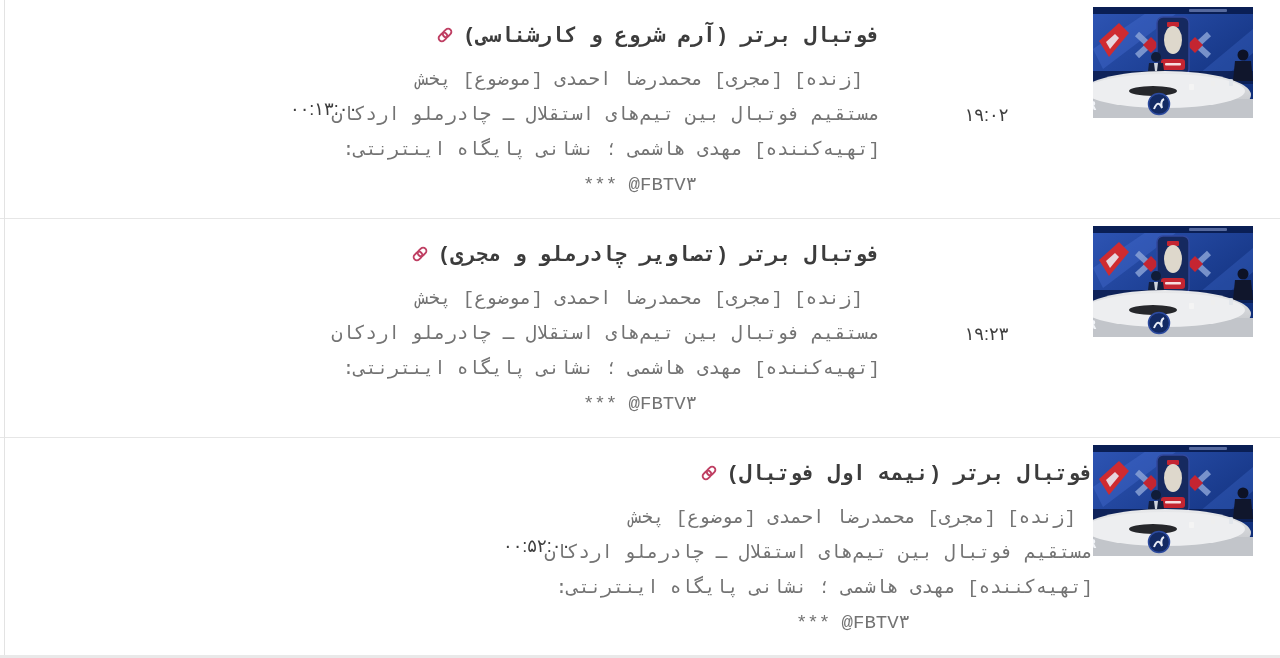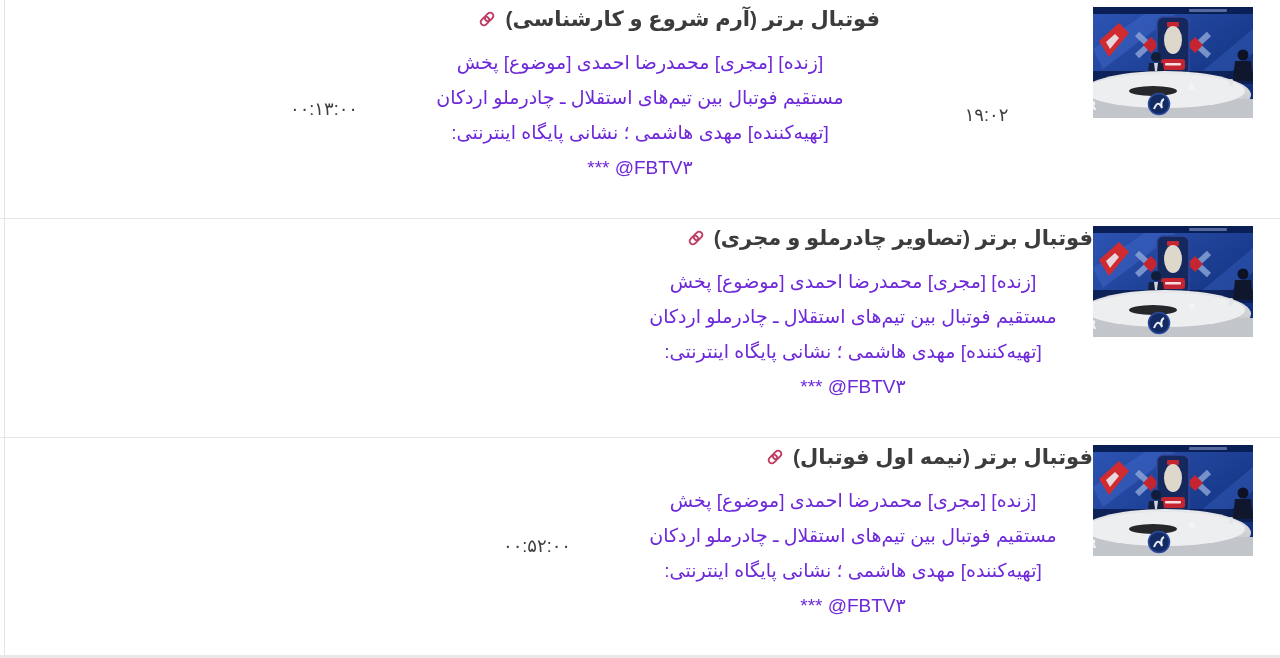"فوتبال برتر (آرم شروع و" .main-col { font-family: none -> Liberation Mono, monospace; padding-top: 4px -> 22px }
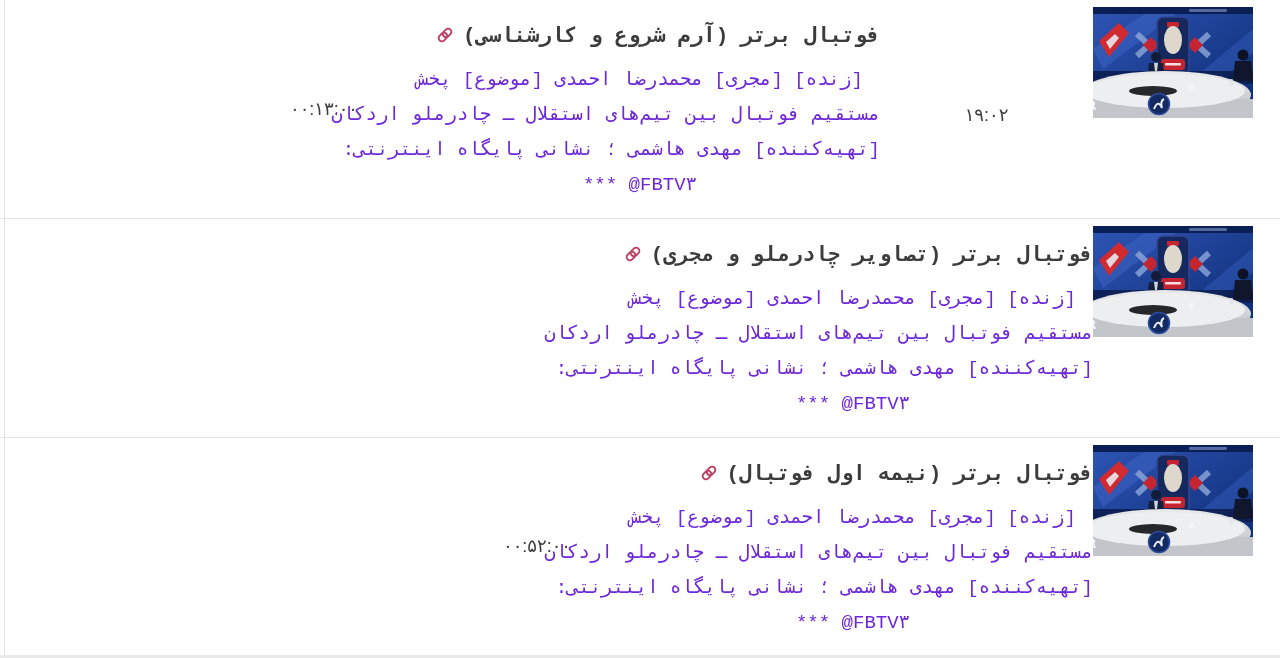"[زنده] [مجری] محمدرضا احمدی [موضوع]" .desc { color: #6d28d9 -> #737373 }
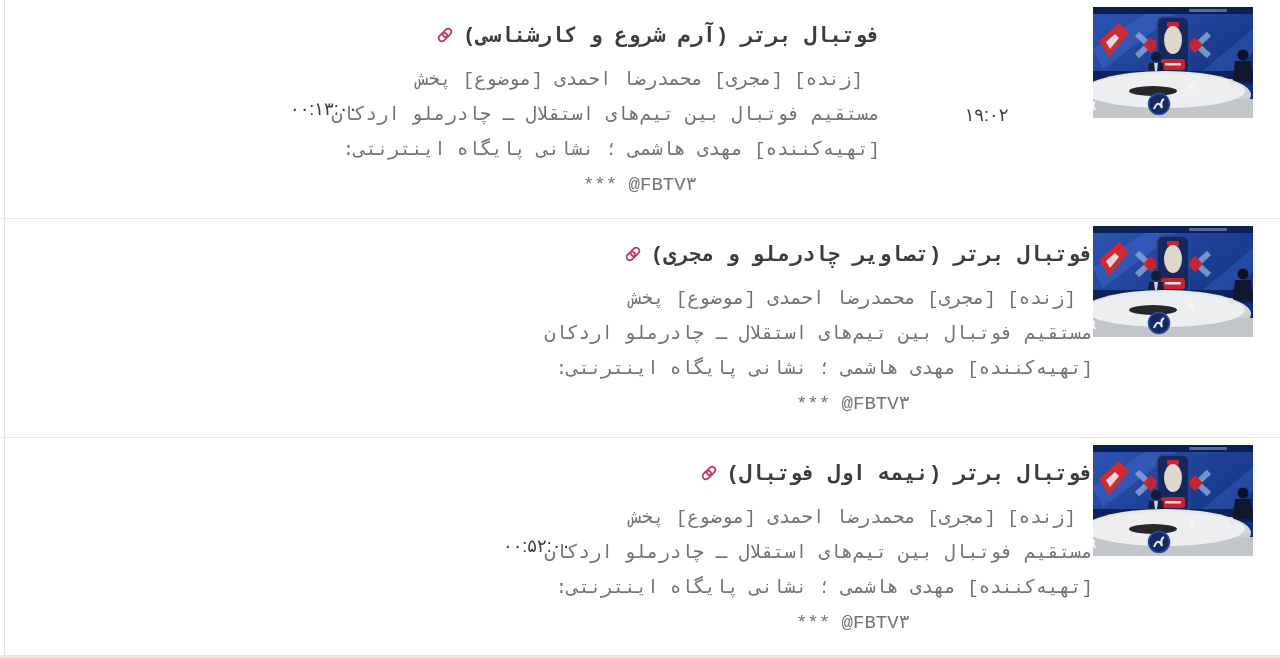"۱۹:۲۳" div.time-col { html: none -> <div> <span>۱۹:۲۳</span> </div> }
